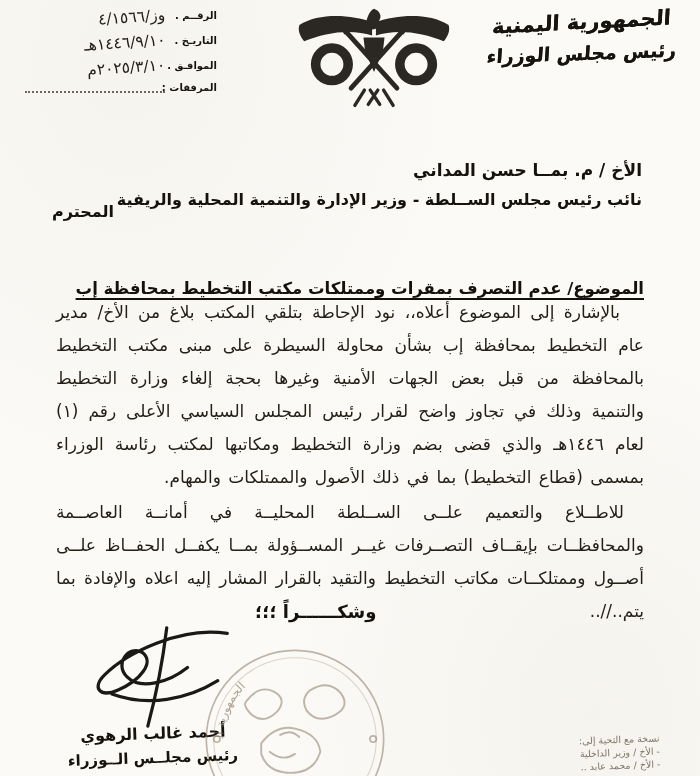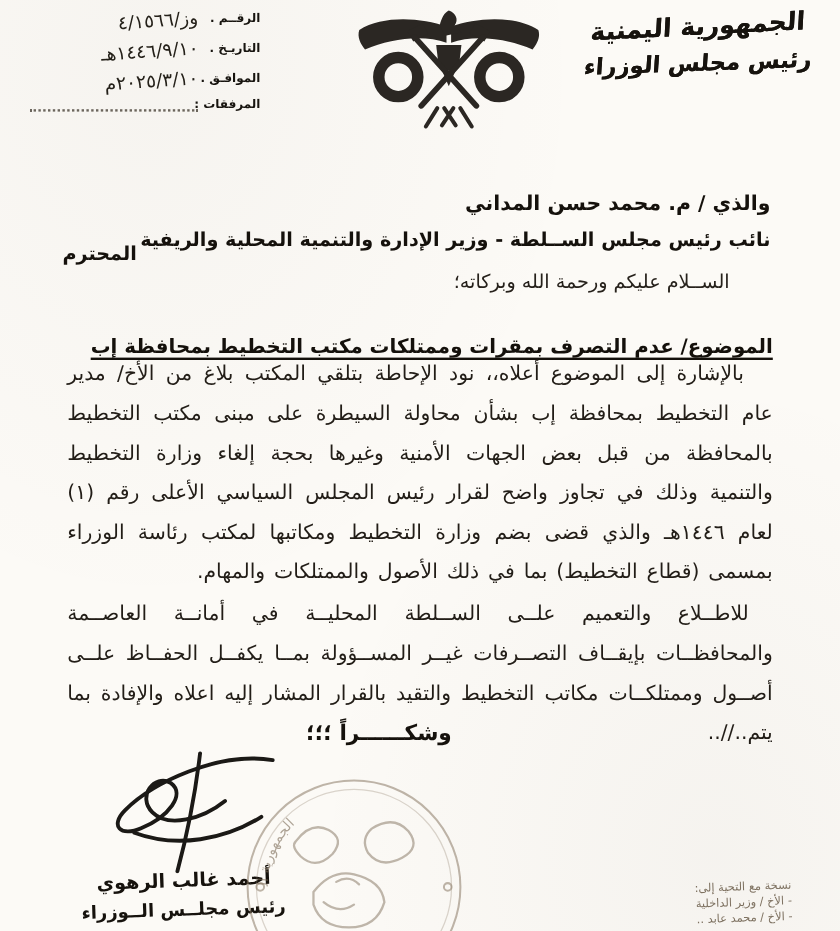"والذي / م. محمد حسن" div.rname { text: والذي / م. محمد -> الأخ / م. بمــا }
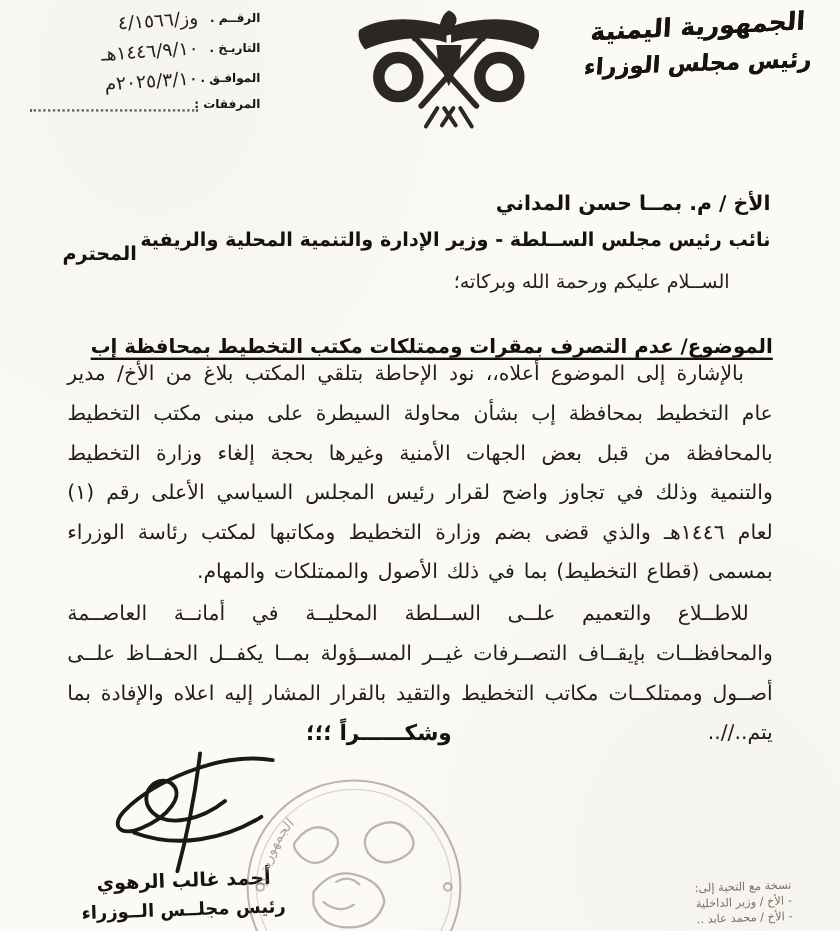"الســلام عليكم ورحمة الله وبركاته؛" div.greet { html: <div>الســلام عليكم ورحمة الله وبركاته؛</div> -> none }
